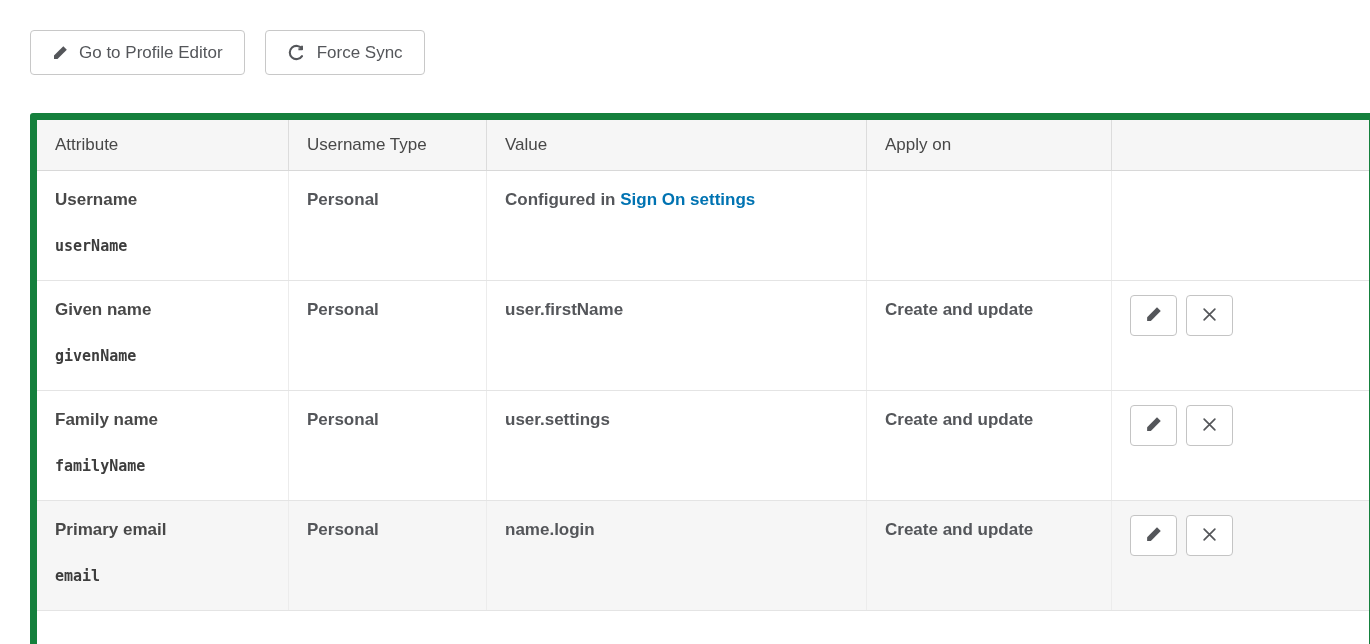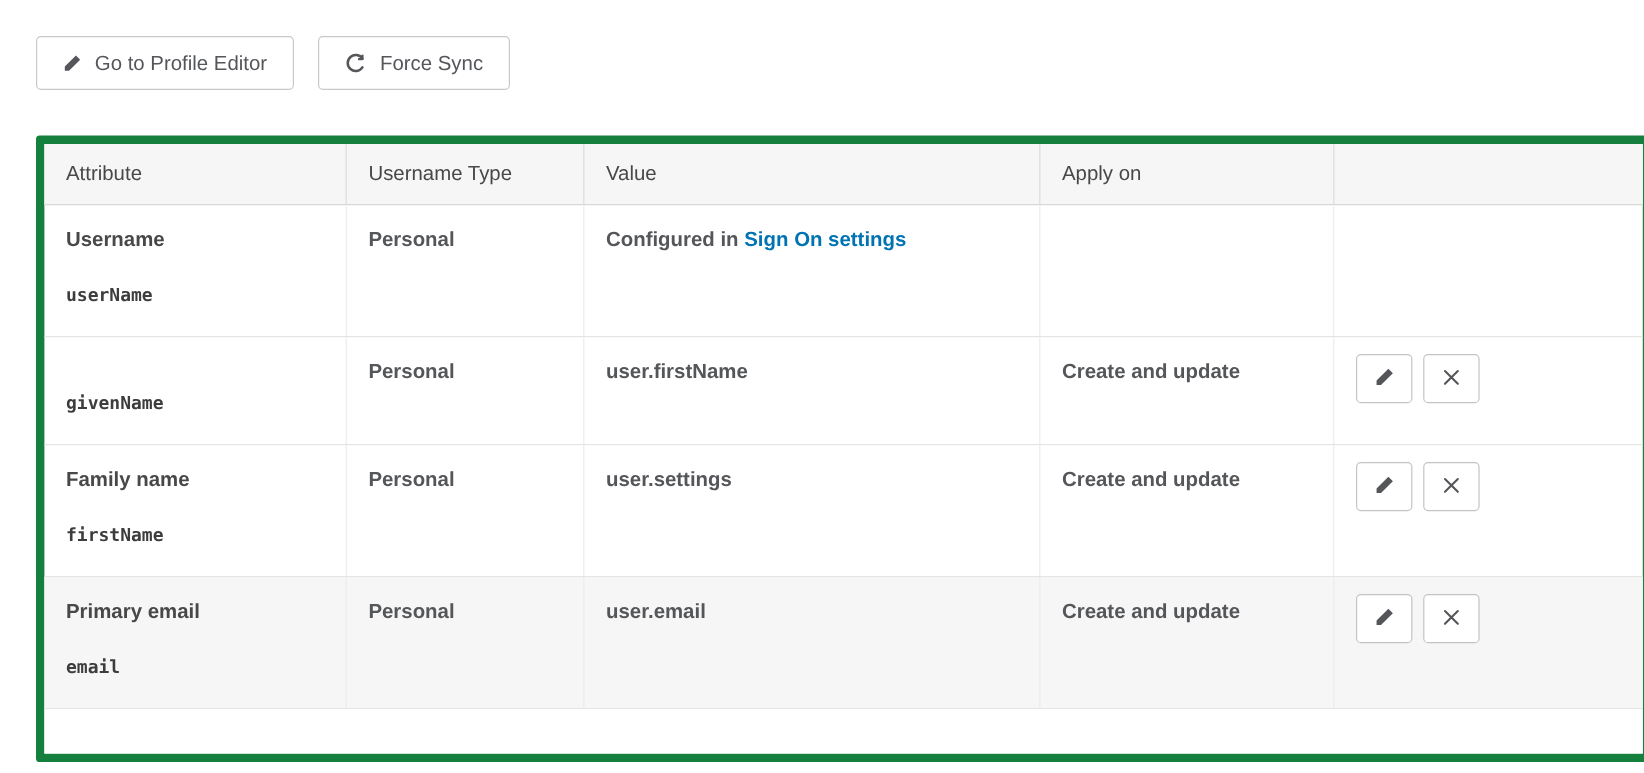"Given name" div.attr-label { html: none -> <div>Given name</div> }
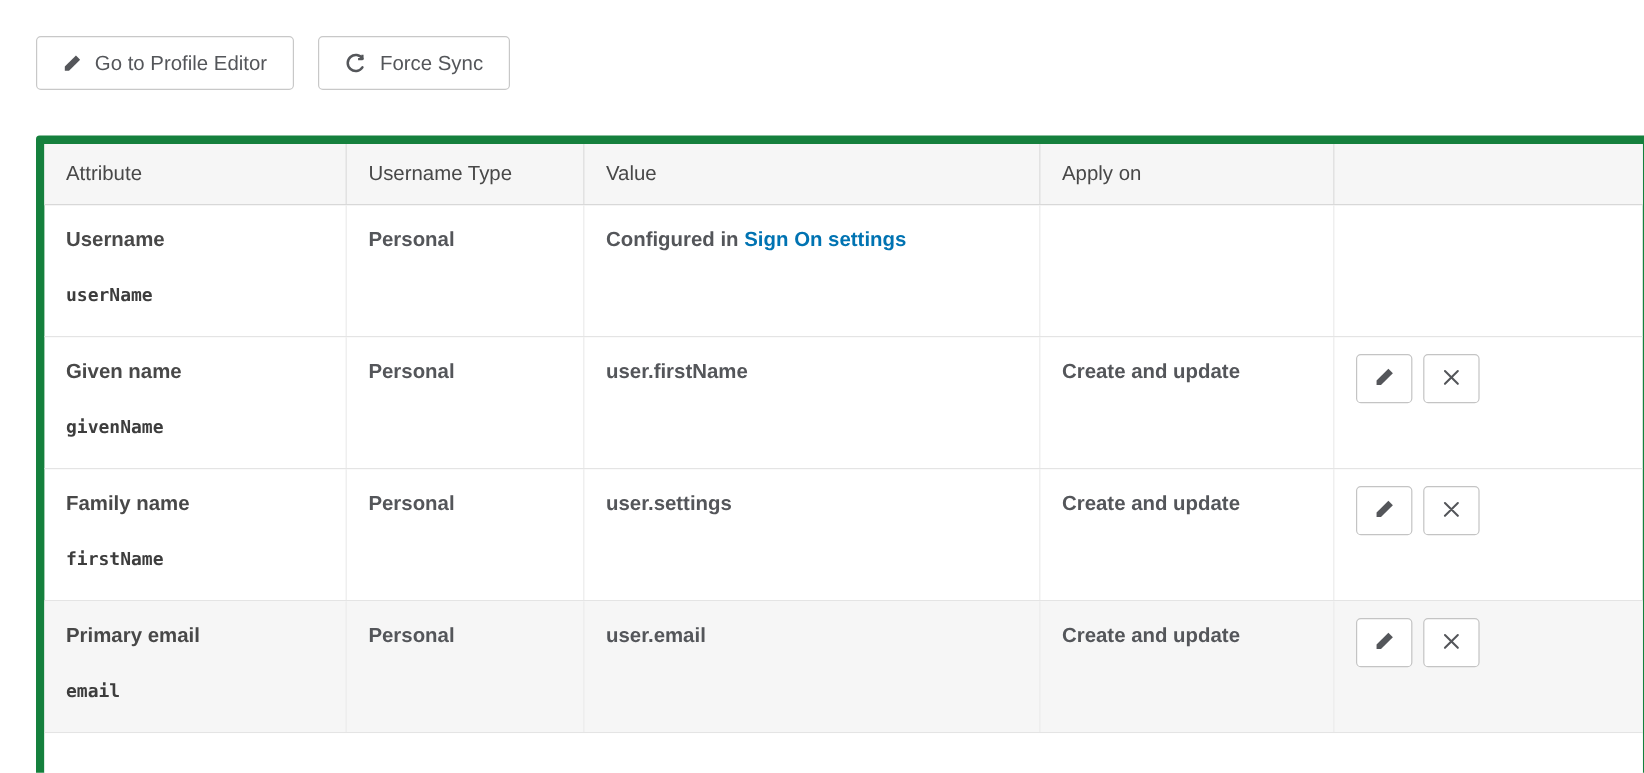"firstName" div.attr-name { text: firstName -> familyName }
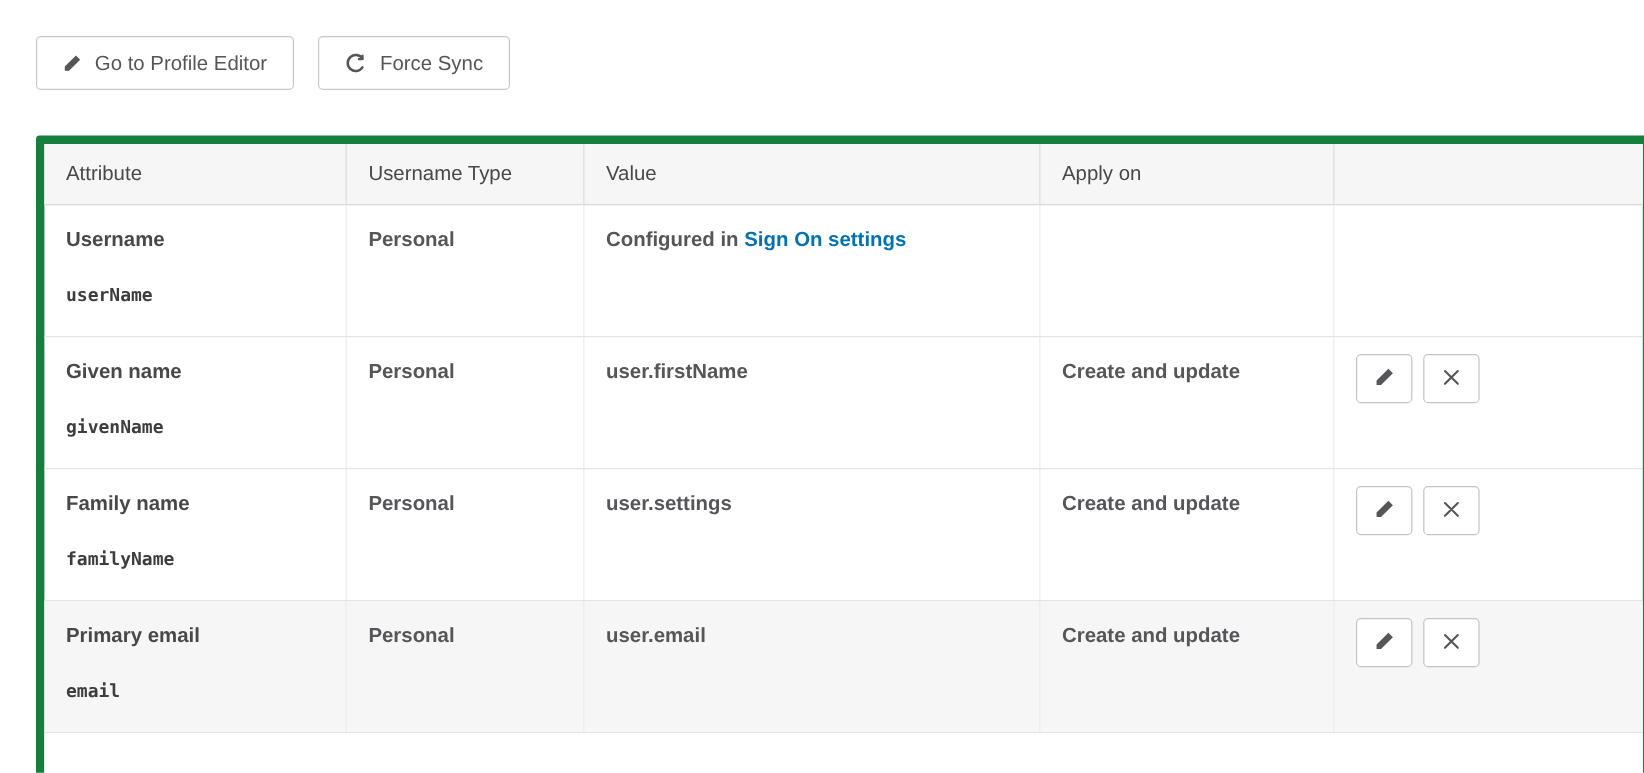"user.email" div.cell { text: user.email -> name.login }
